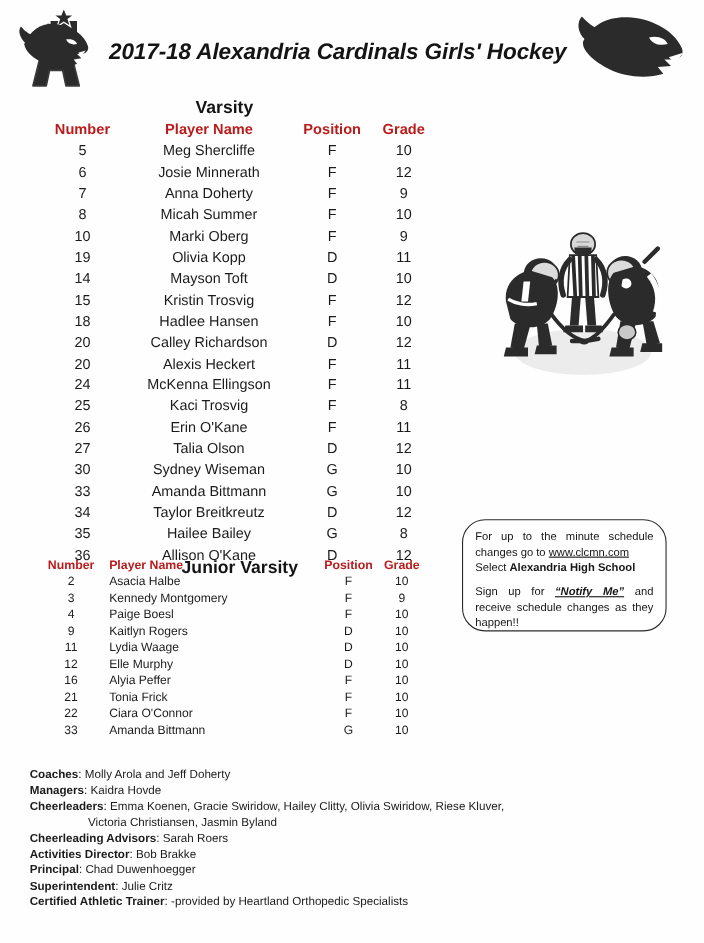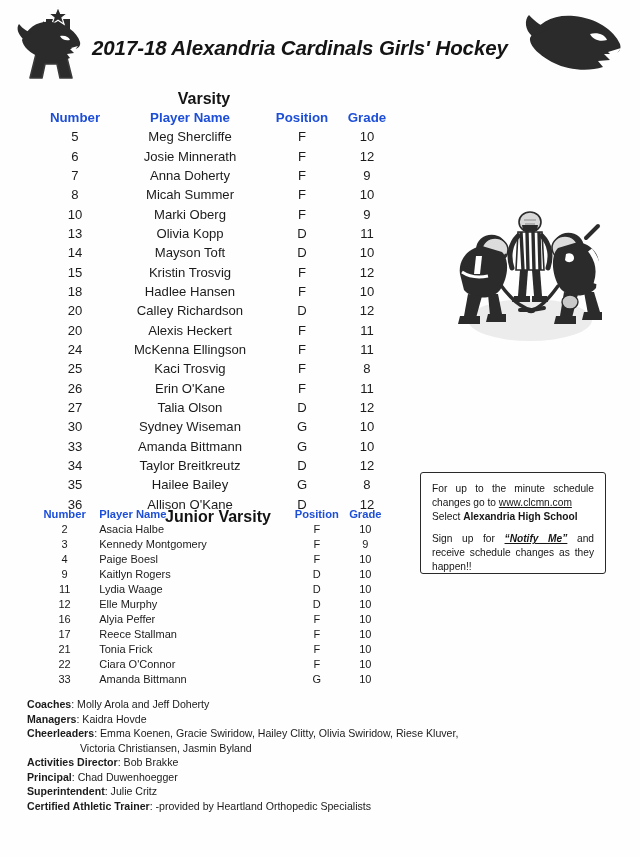"2017-18 Alexandria Cardinals Girls'" #title { text-align: left -> center }
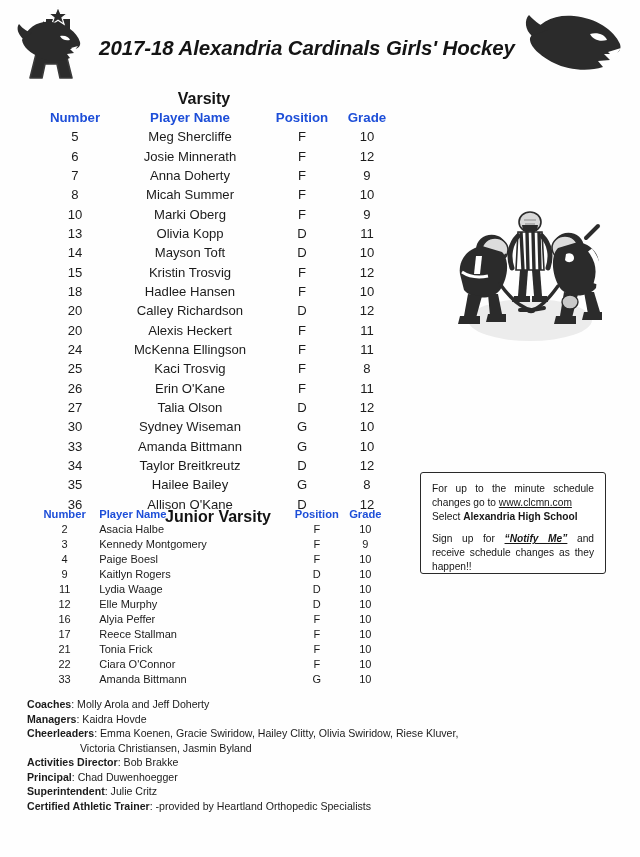"Number" table.roster-table th { color: #1d4ed8 -> #b91c1c }
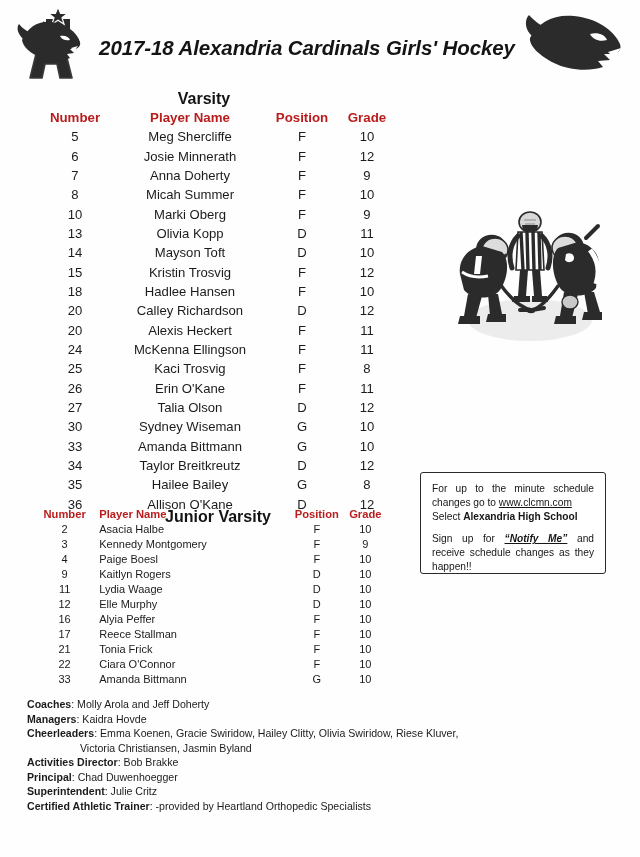"13" td.c-num { text: 13 -> 19 }
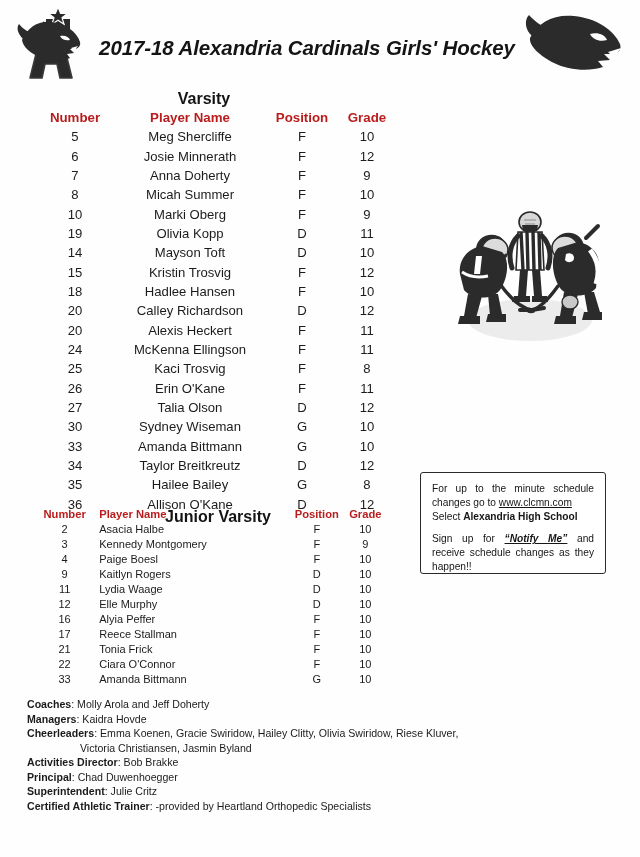"For up to the minute" #notice-box { border-radius: 3px -> 21px }
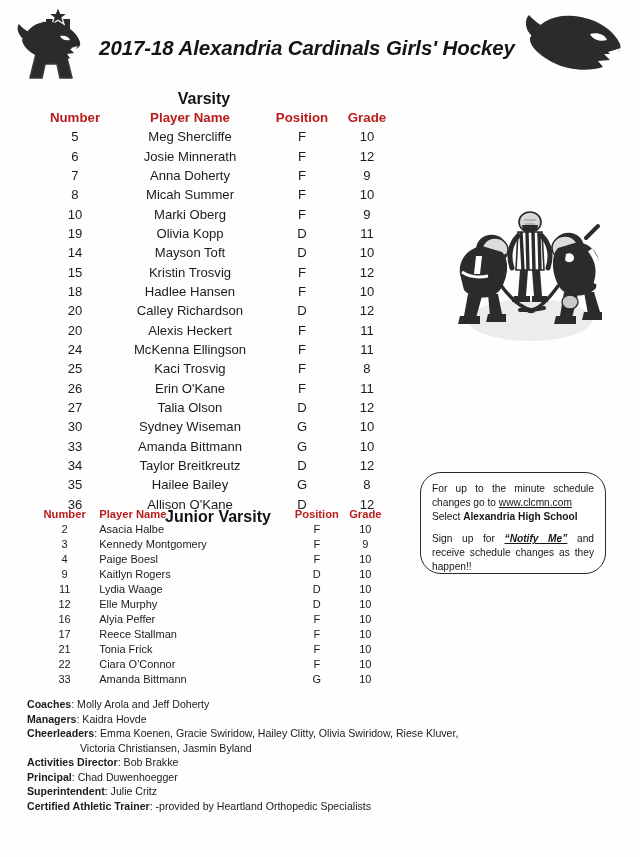"17" tr { html: <tr> <td>17</td> <td>Reece Stallman</td> <td>F</td> <td>10</td> </tr> -> none }
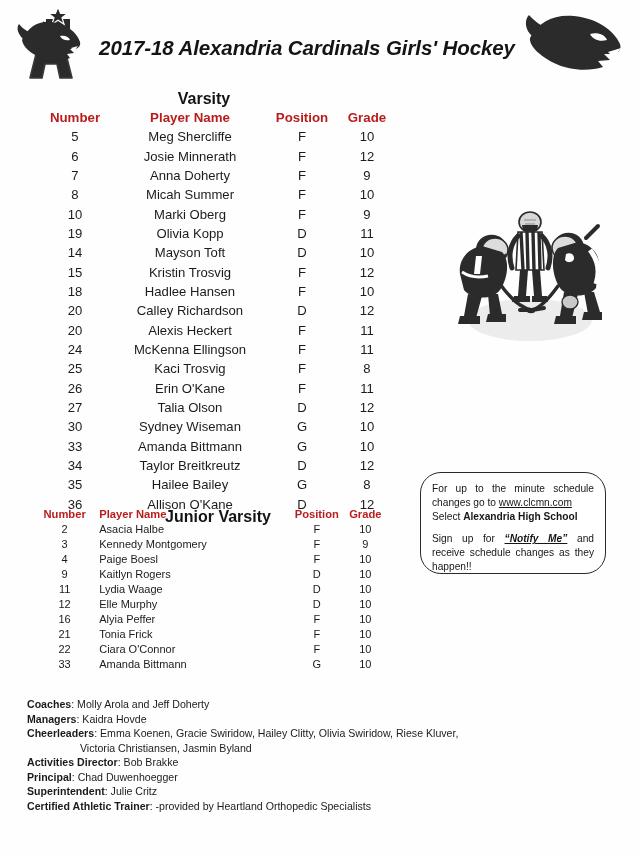"Cheerleading Advisors: Sarah Roers" div.staff-line { html: none -> <div><span>Cheerleading Advisors</span><span>: </span><span>Sarah Roers</span></div> }
